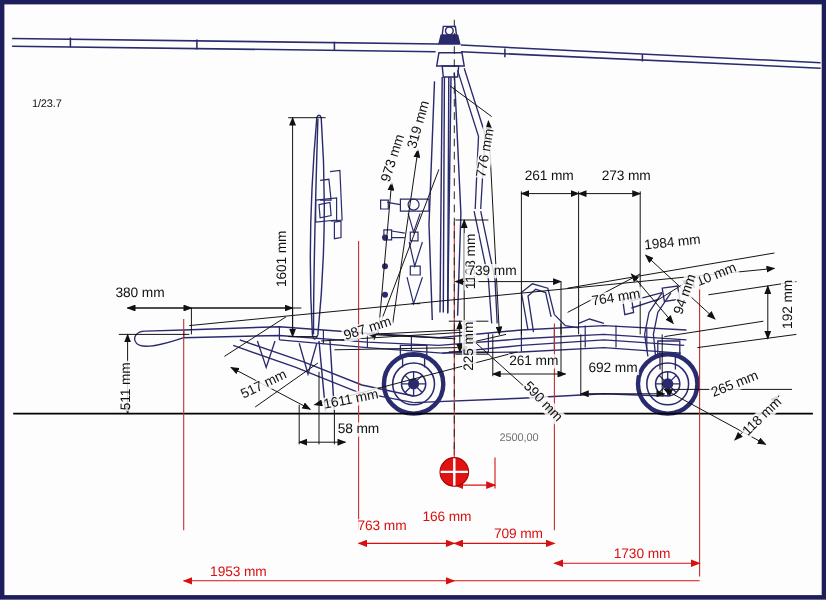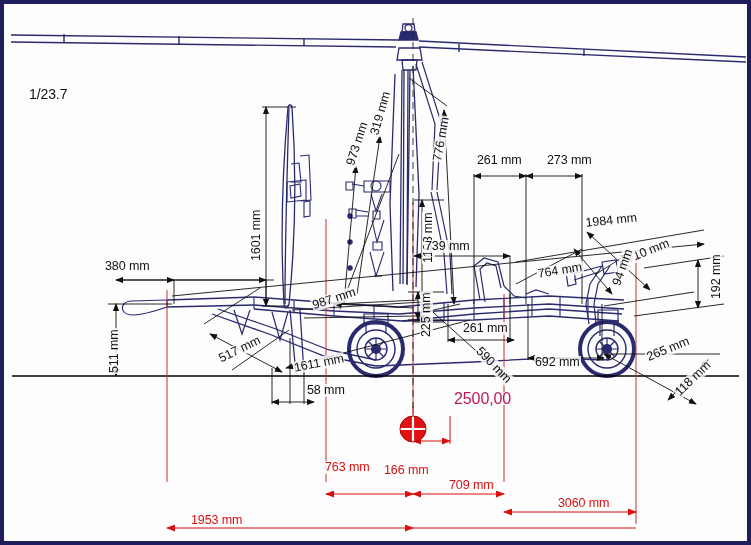"1/23.7" .lbl.scale { font-size: 14px -> 10px }
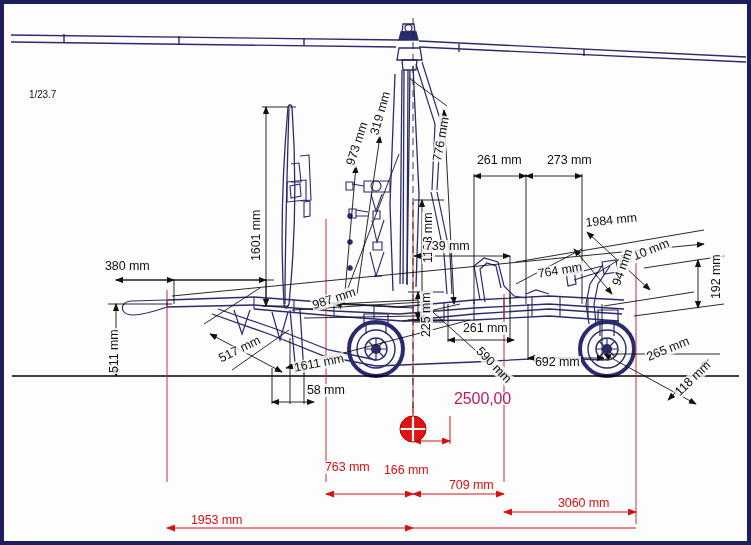"692 mm" div.lbl { top: 352px -> 324px }
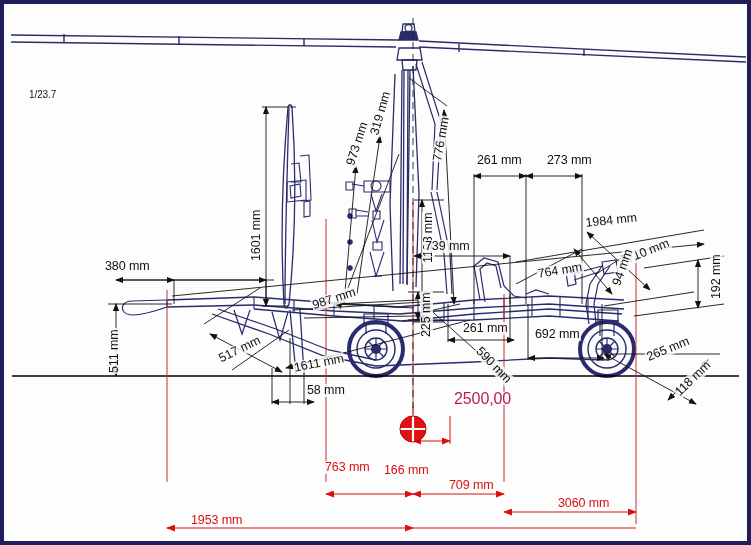"2500,00" .lbl.gray { color: #be185d -> #737373; font-size: 16px -> 10px }
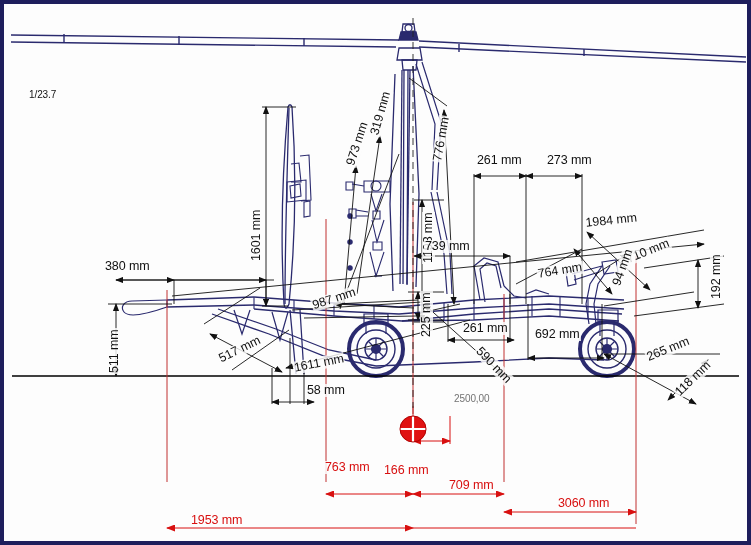"763 mm" div.lbl { top: 457px -> 468px }
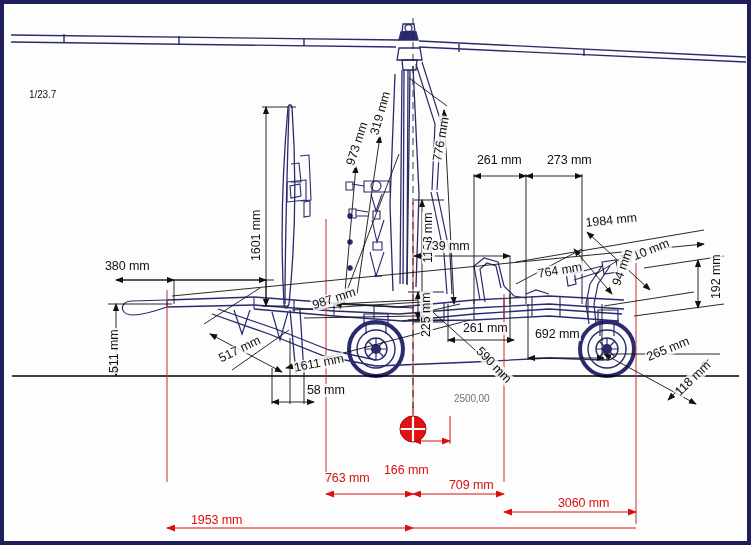"3060 mm" div.lbl { text: 3060 -> 1730 }
